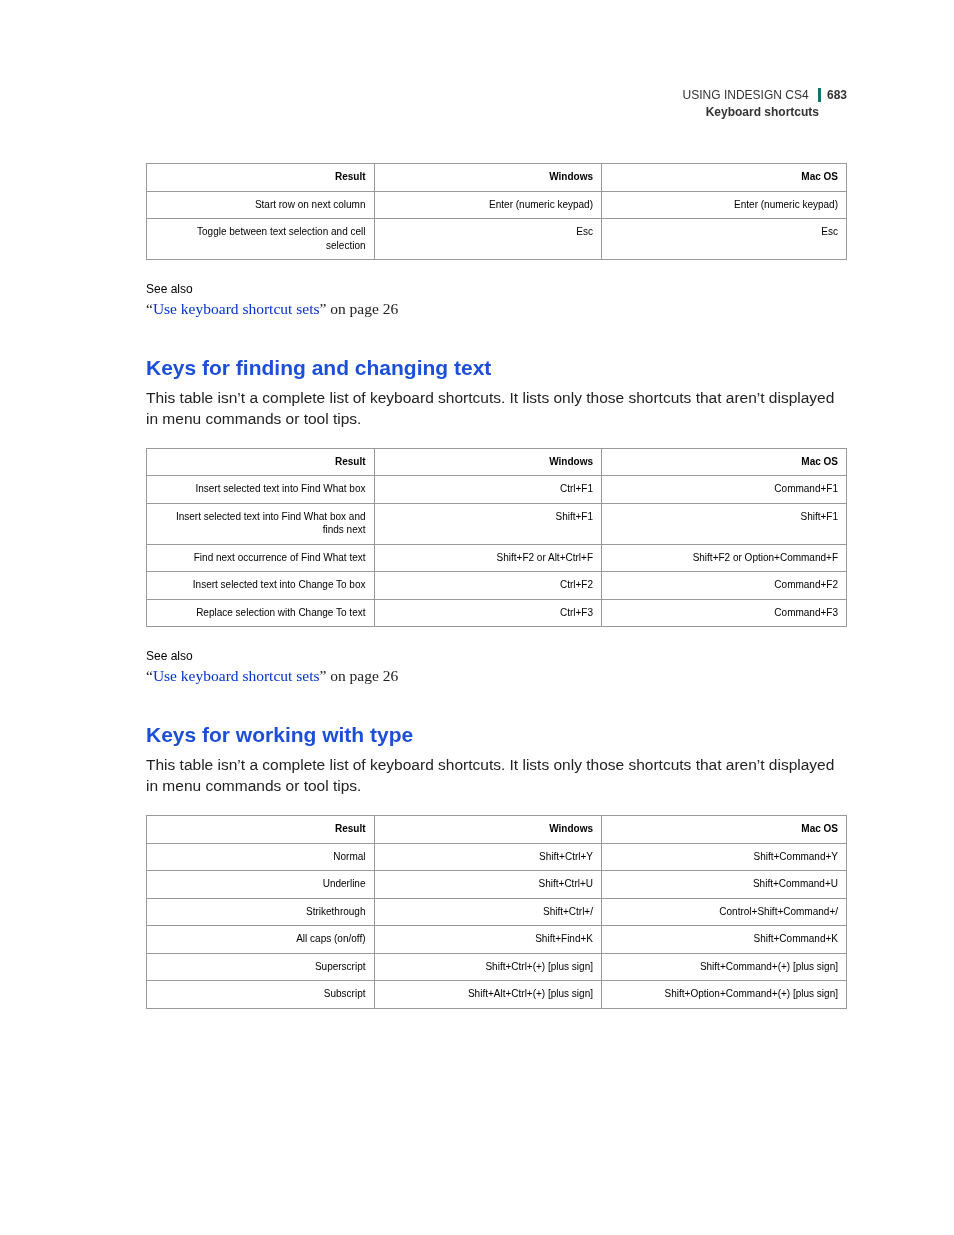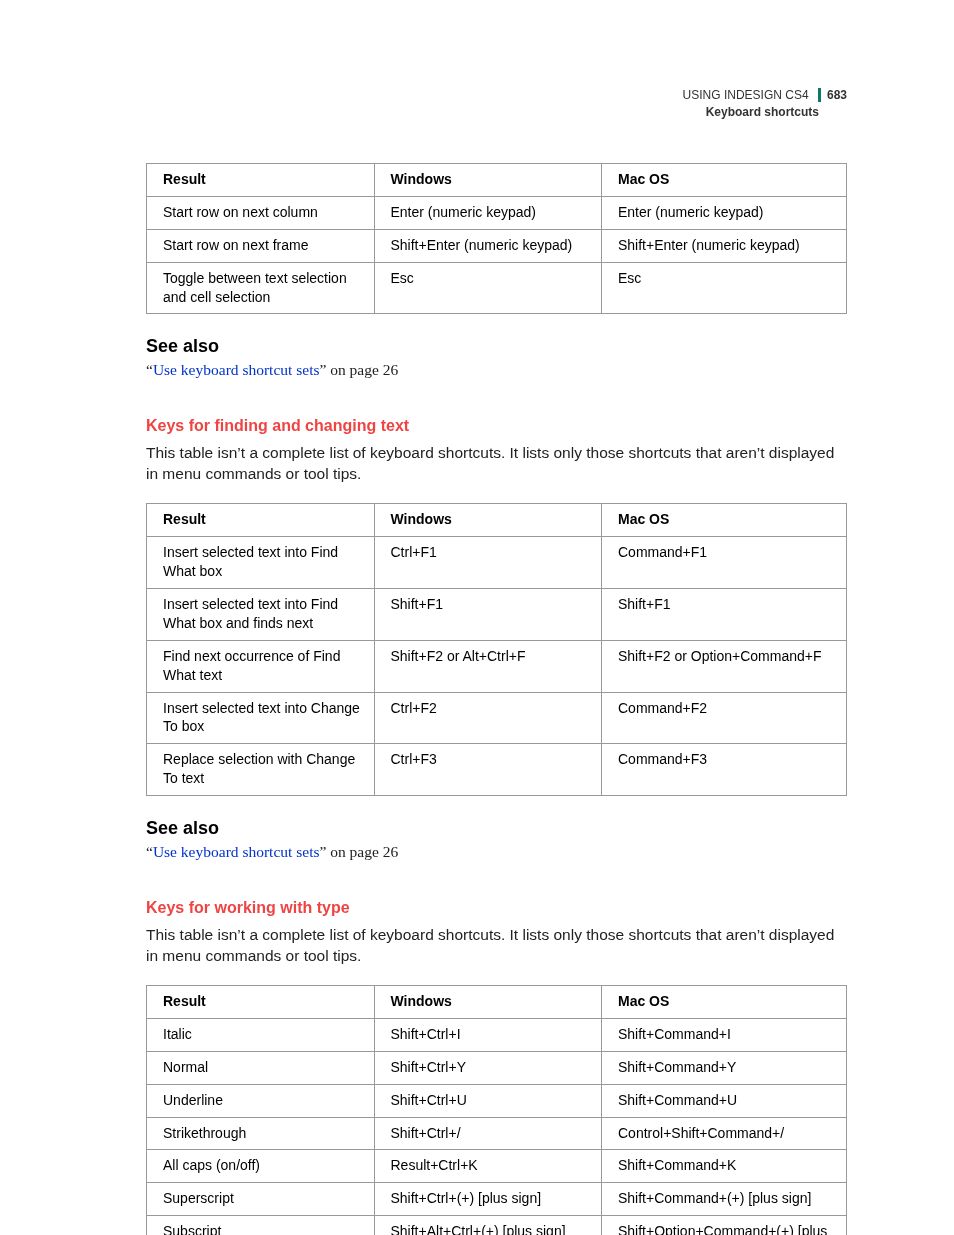"Result" table.shortcut th, table.shortcut td { font-size: 14px -> 10px; text-align: left -> right }
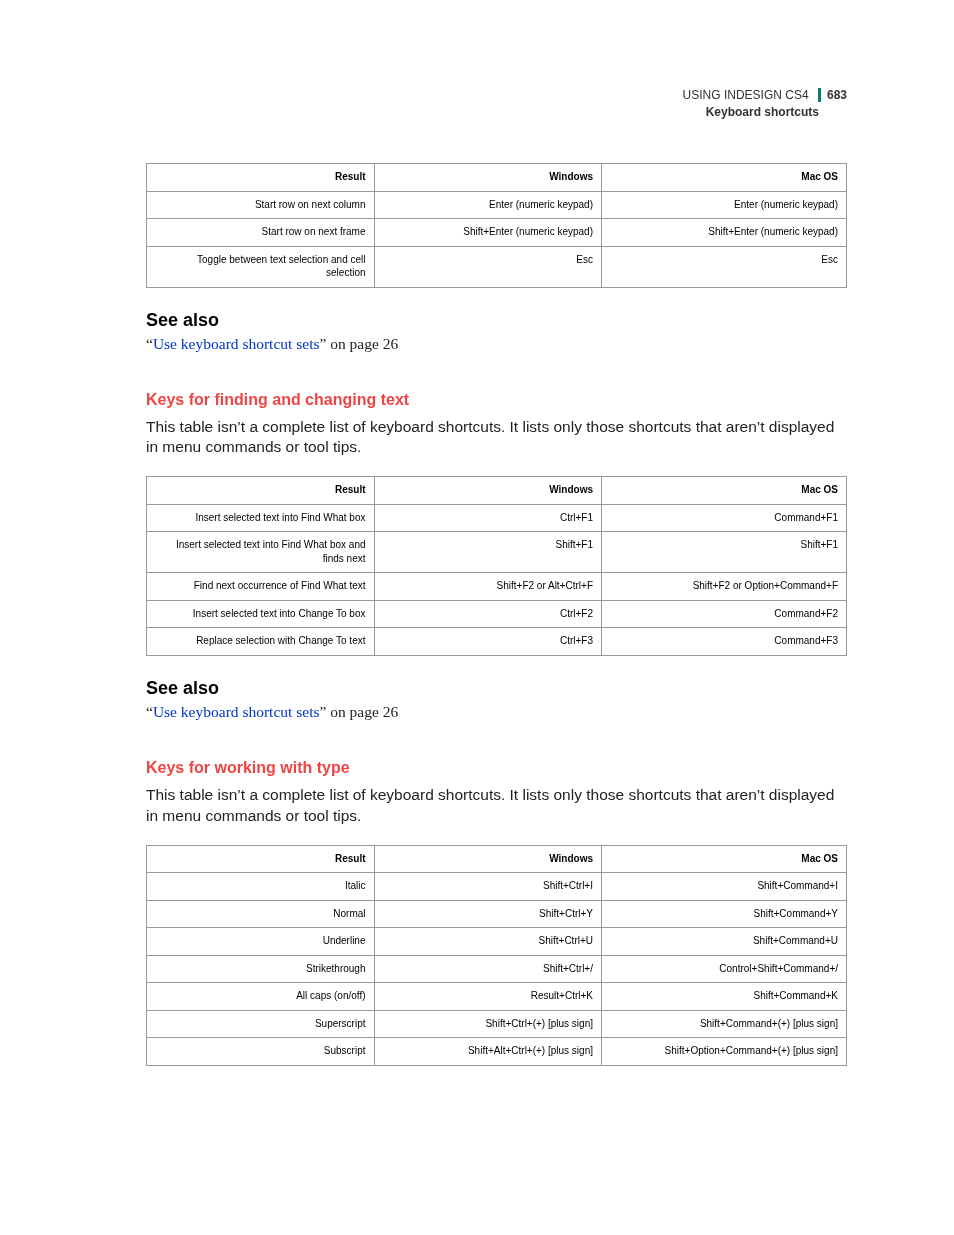"Start row on next frame" tr { html: <tr> <td>Start row on next frame</td> <td>Shift+Enter (numeric keypad)</td> <td>Shift+Enter (numeric keypad)</td> </tr> -> none }
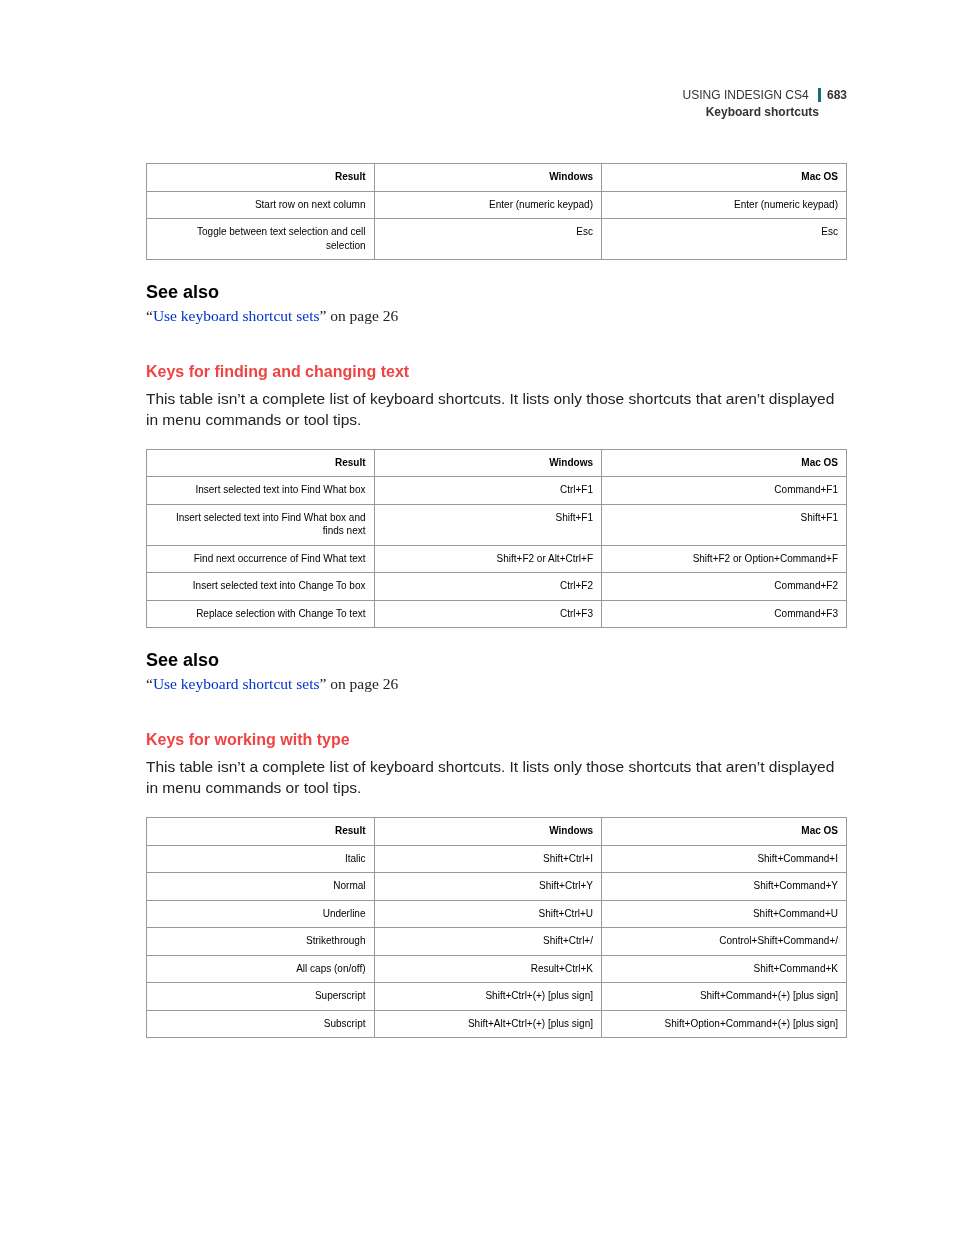"See also" h3 { font-size: 18px -> 12px; font-weight: bold -> normal }
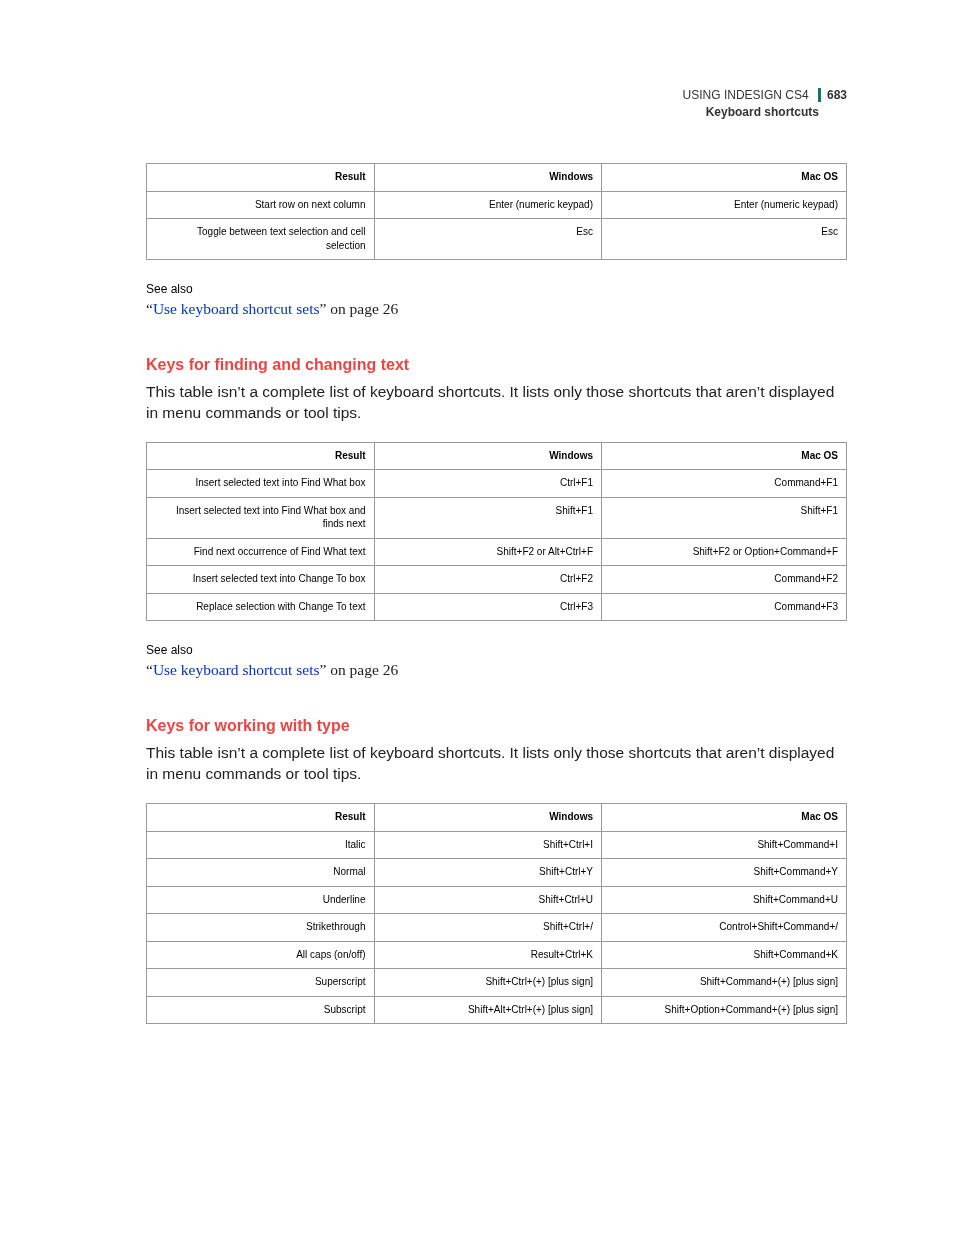"Keys for finding and changing" h2 { color: #ef4444 -> #1d4ed8; font-size: 16px -> 21px }
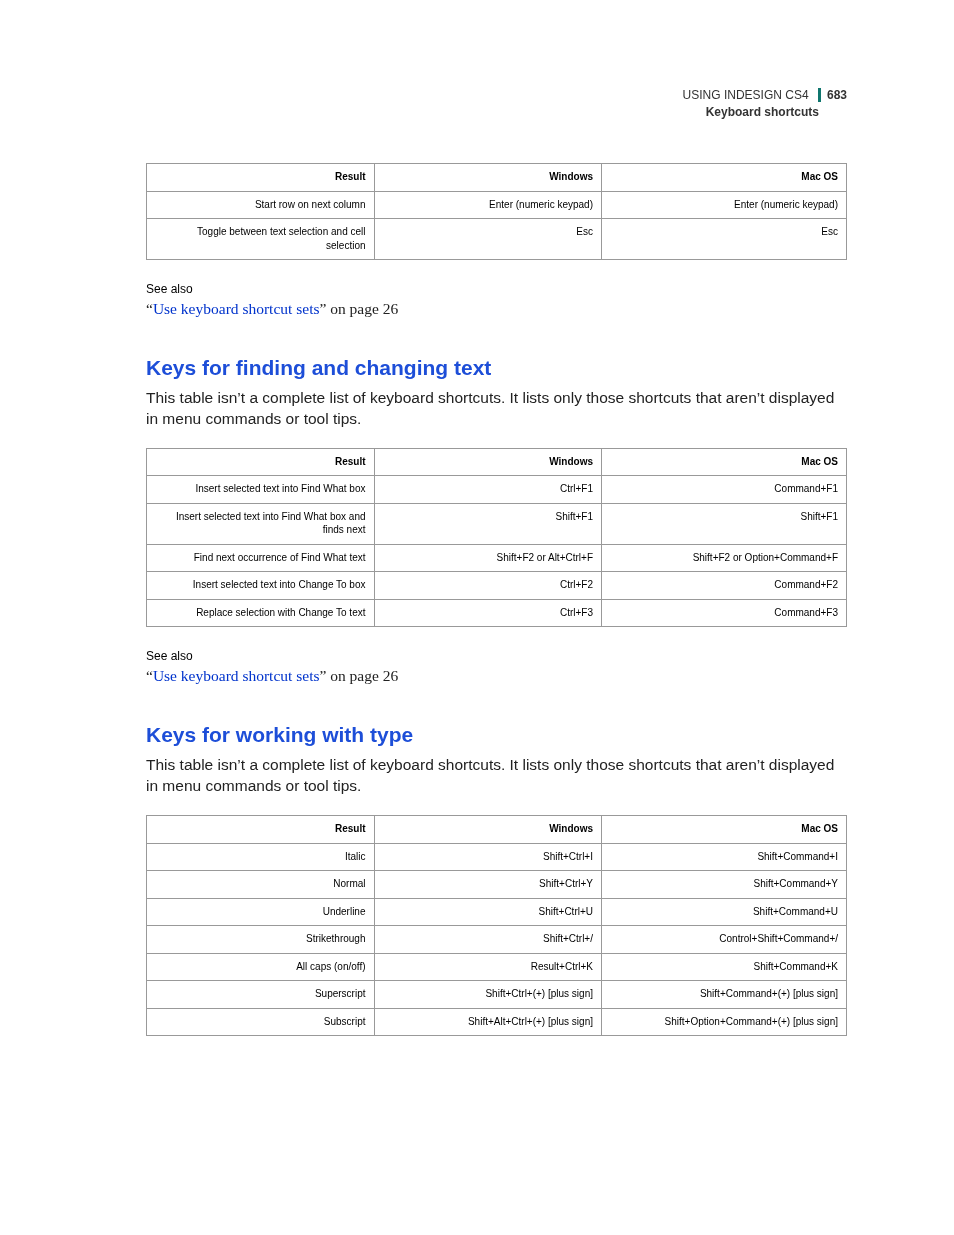"Italic" tr { html: <tr> <td>Italic</td> <td>Shift+Ctrl+I</td> <td>Shift+Command+I</td> </tr> -> none }
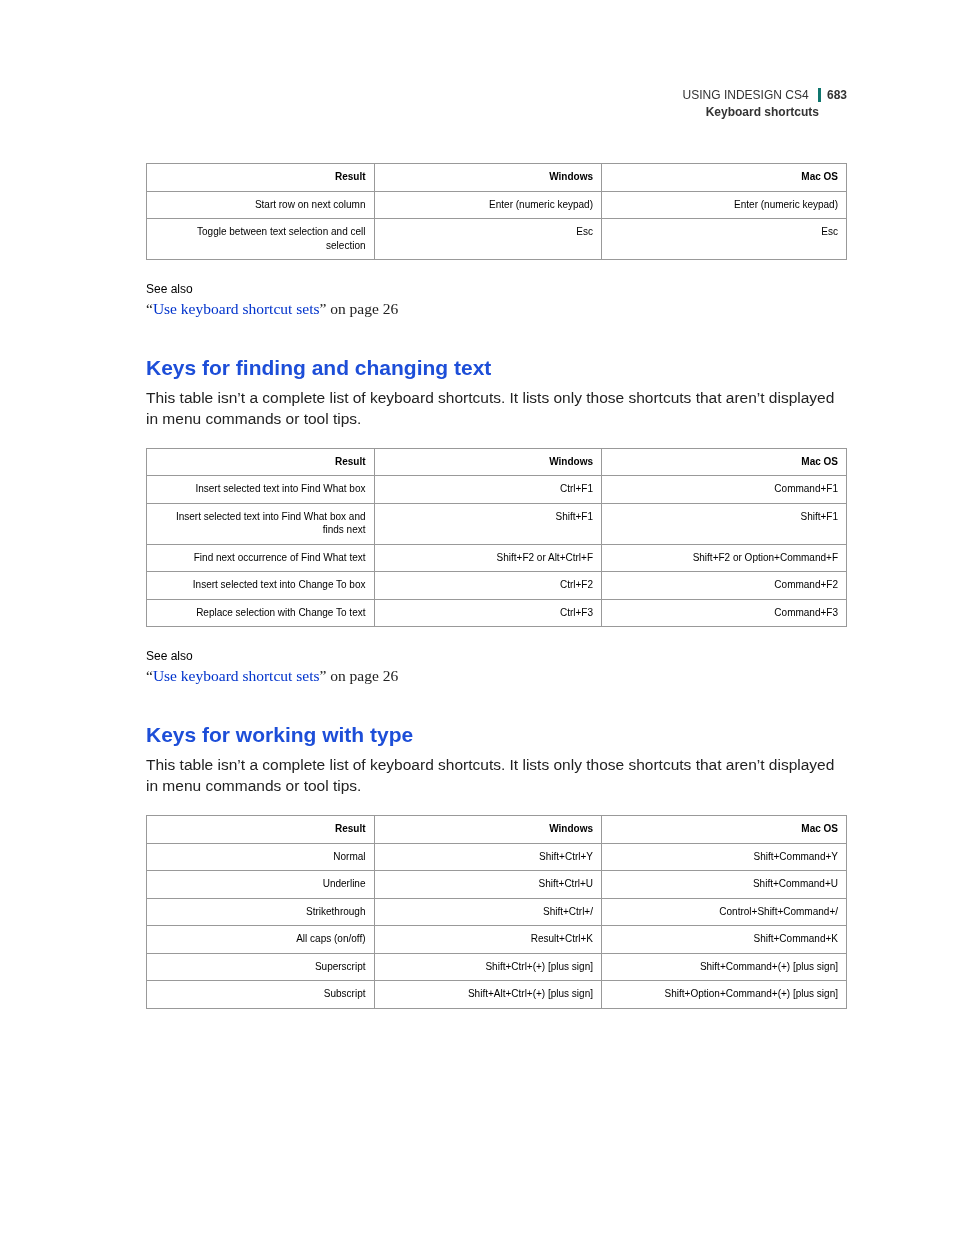"Result+Ctrl+K" td { text: Result+Ctrl+K -> Shift+Find+K }
